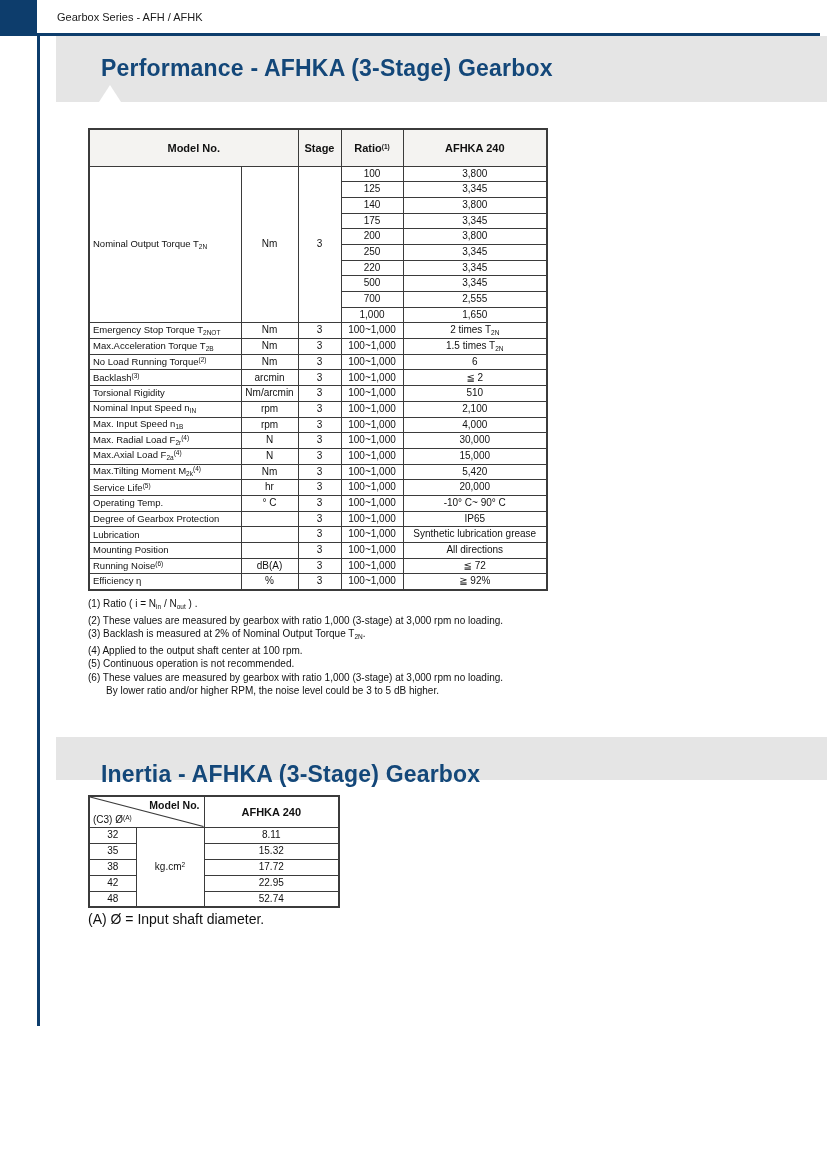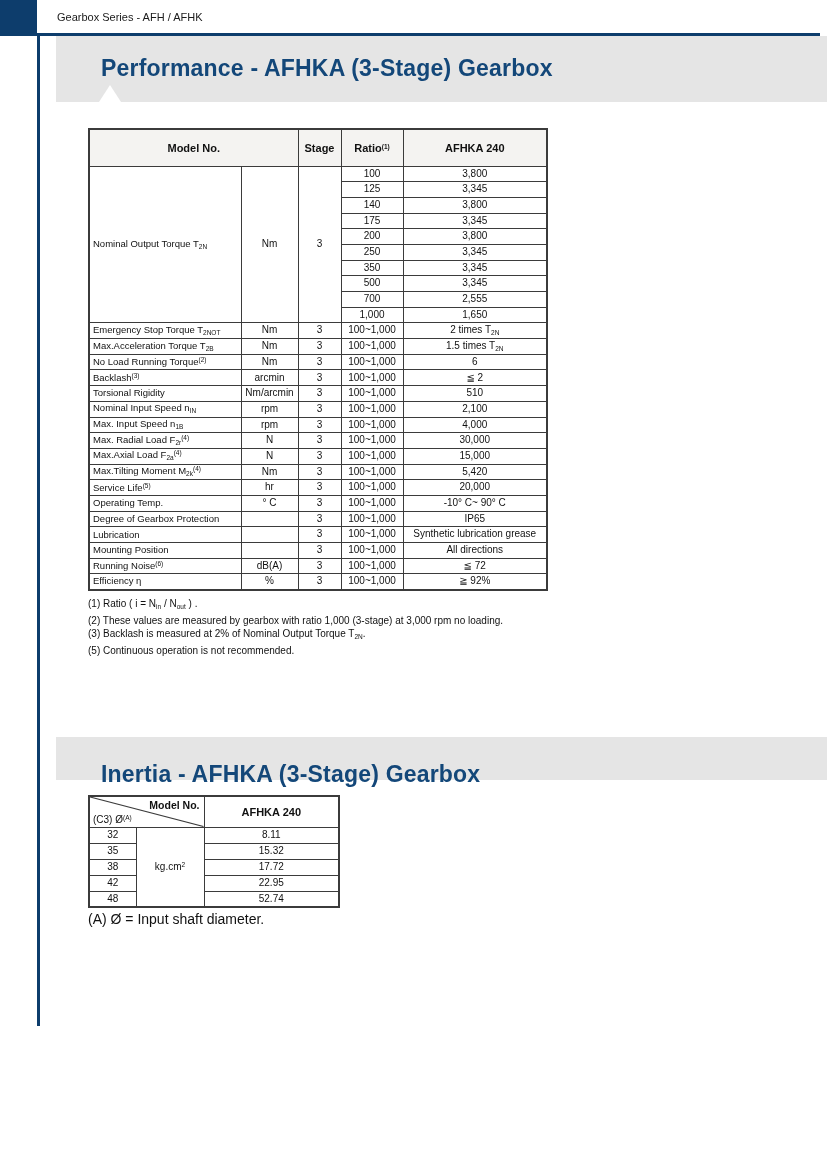"350" td.ratio-cell { text: 350 -> 220 }
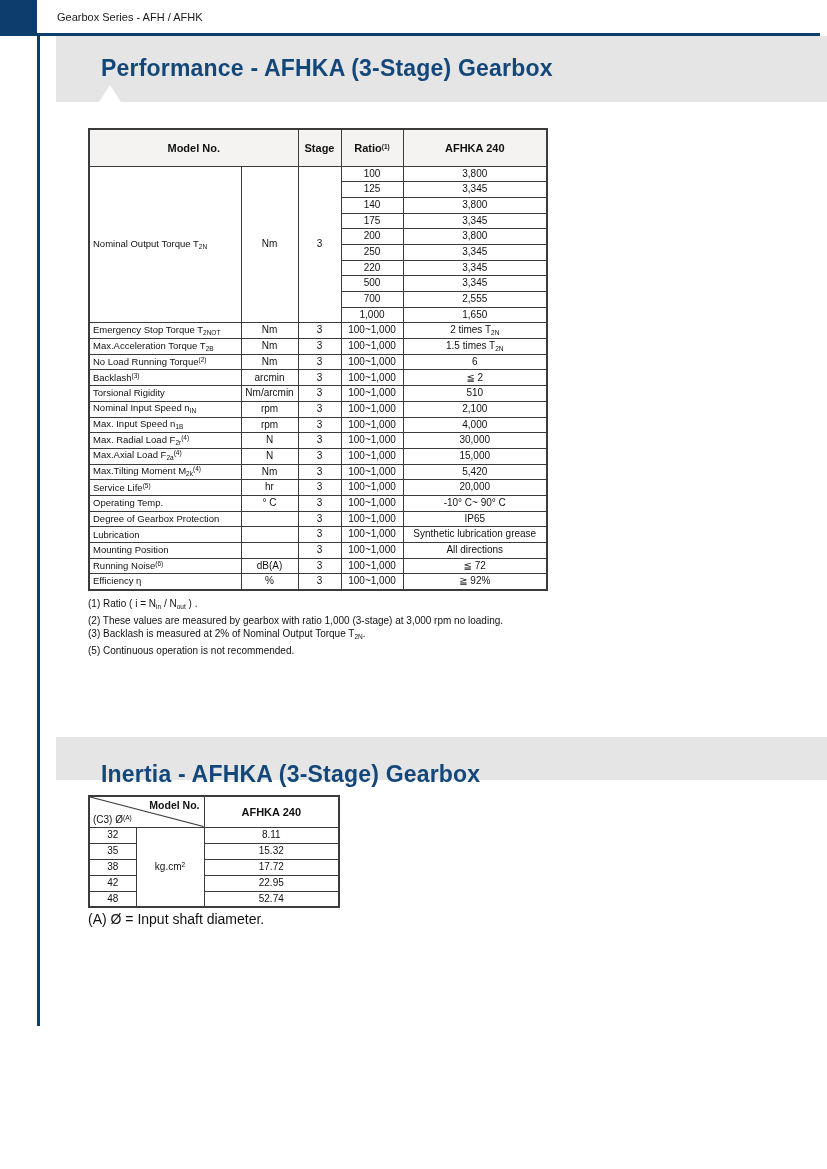"(4) Applied to the output" div.footnote { html: none -> <div>(4) Applied to the output shaft center at 100 rpm.</div> }
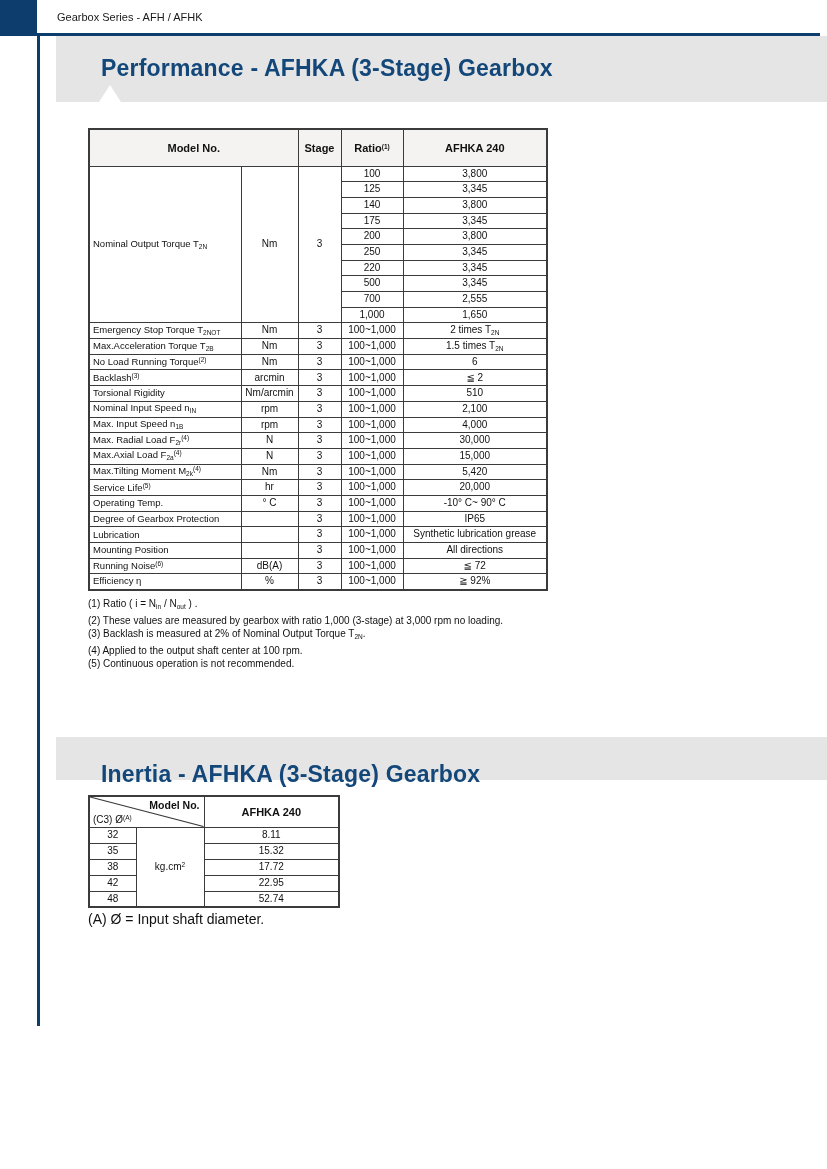"(6) These values are measured" div.footnote { html: none -> <div>(6) These values are measured by gearbox with ratio 1,000 (3-stage) at 3,000 rpm no loading. By lower ratio and/or higher RPM, the noise level could be 3 to 5 dB higher.</div> }
